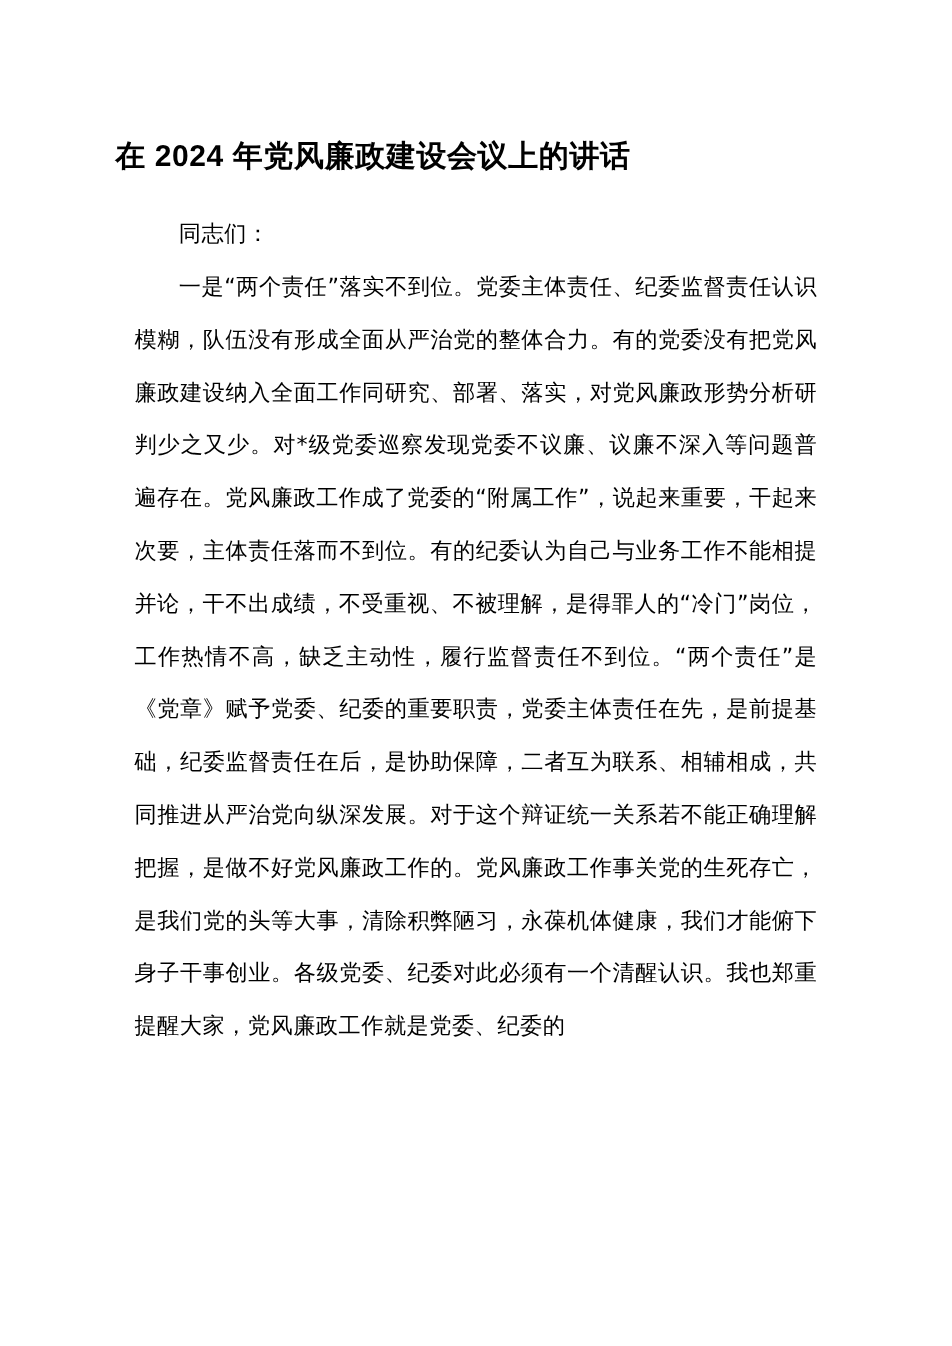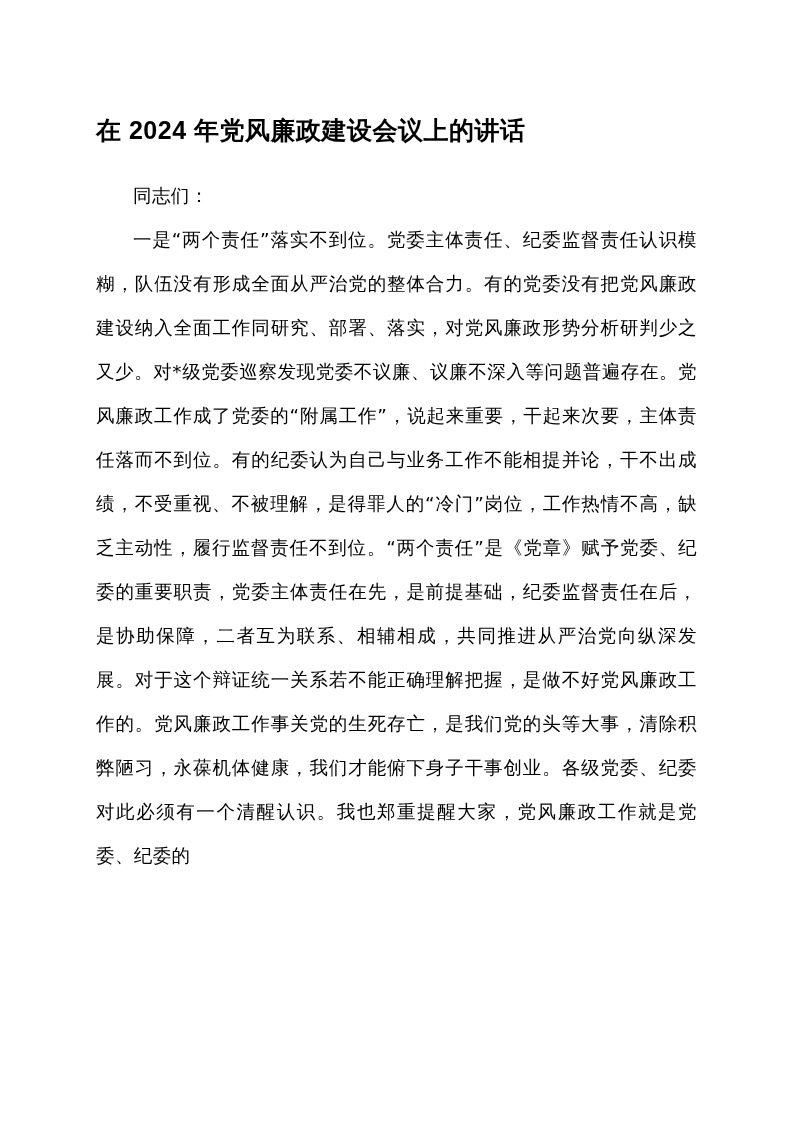"同志们：" .body-text { margin: 0 -> 16px }
